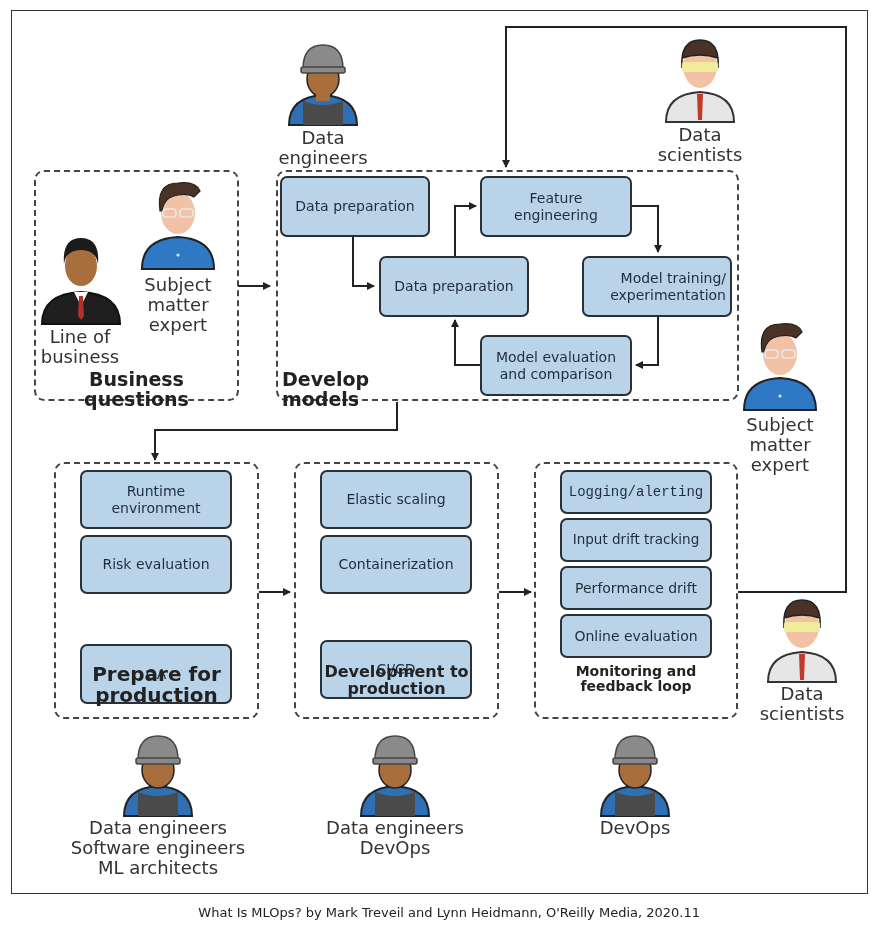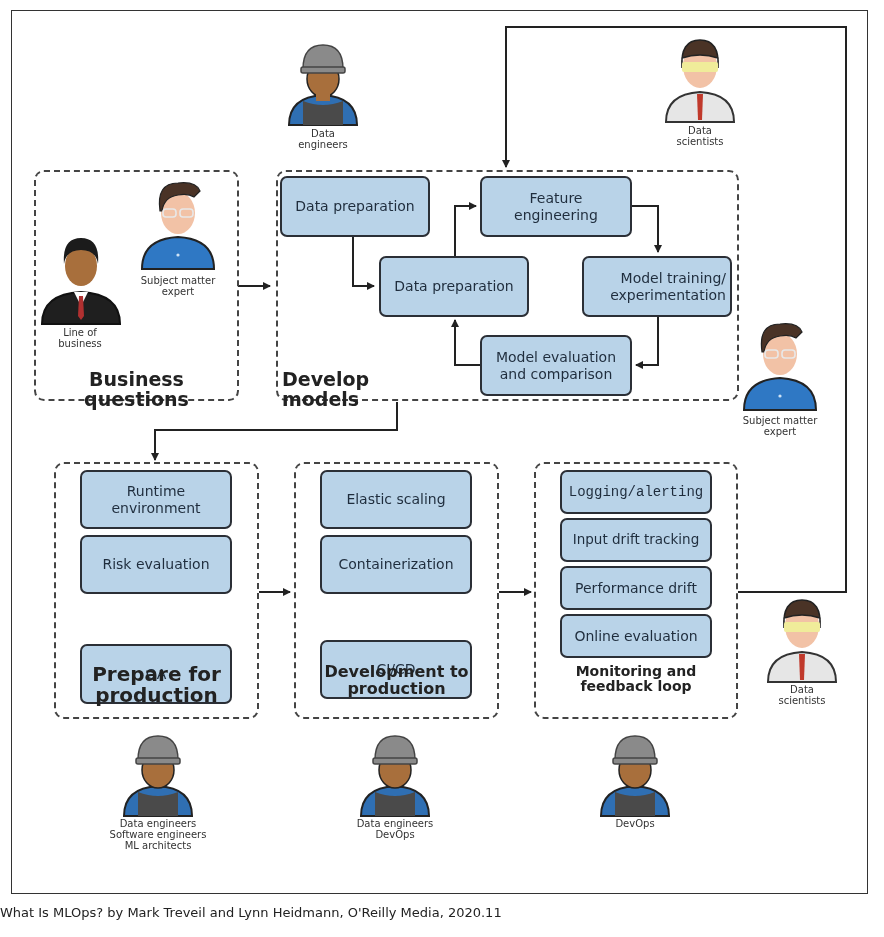"Data" .plabel { font-size: 10px -> 18px }
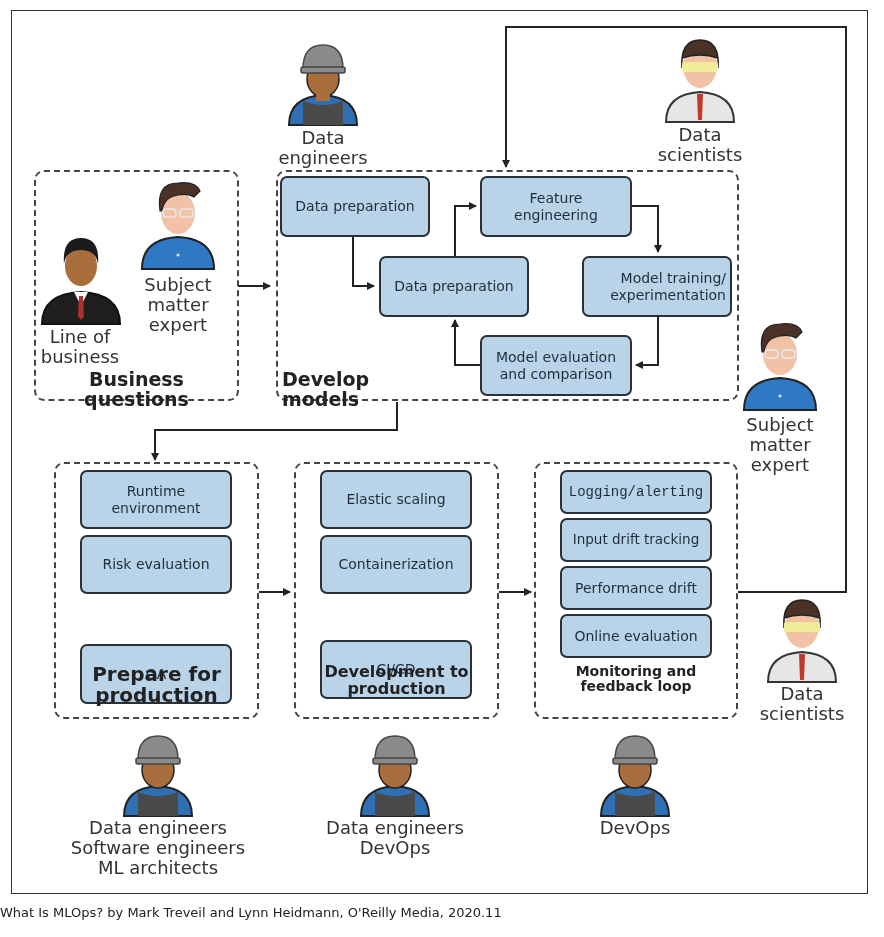"What Is MLOps? by Mark" .caption { text-align: left -> right }
